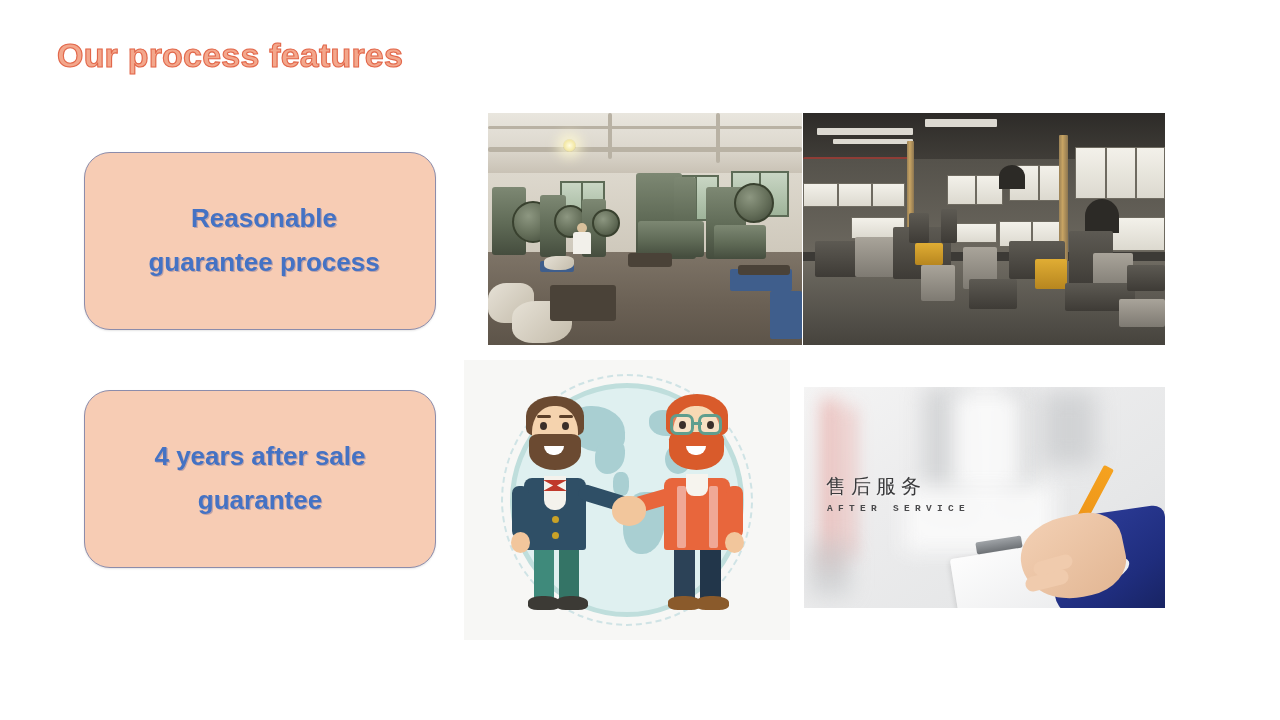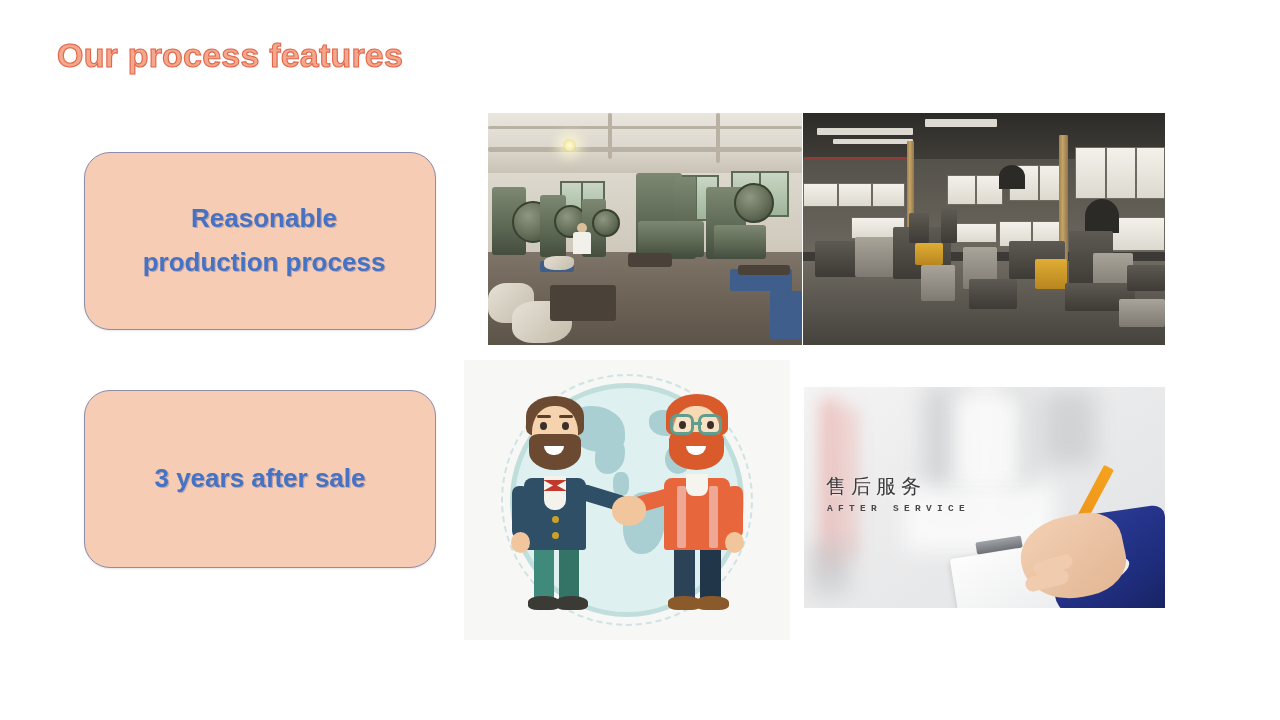"production process" span { text: production -> guarantee }
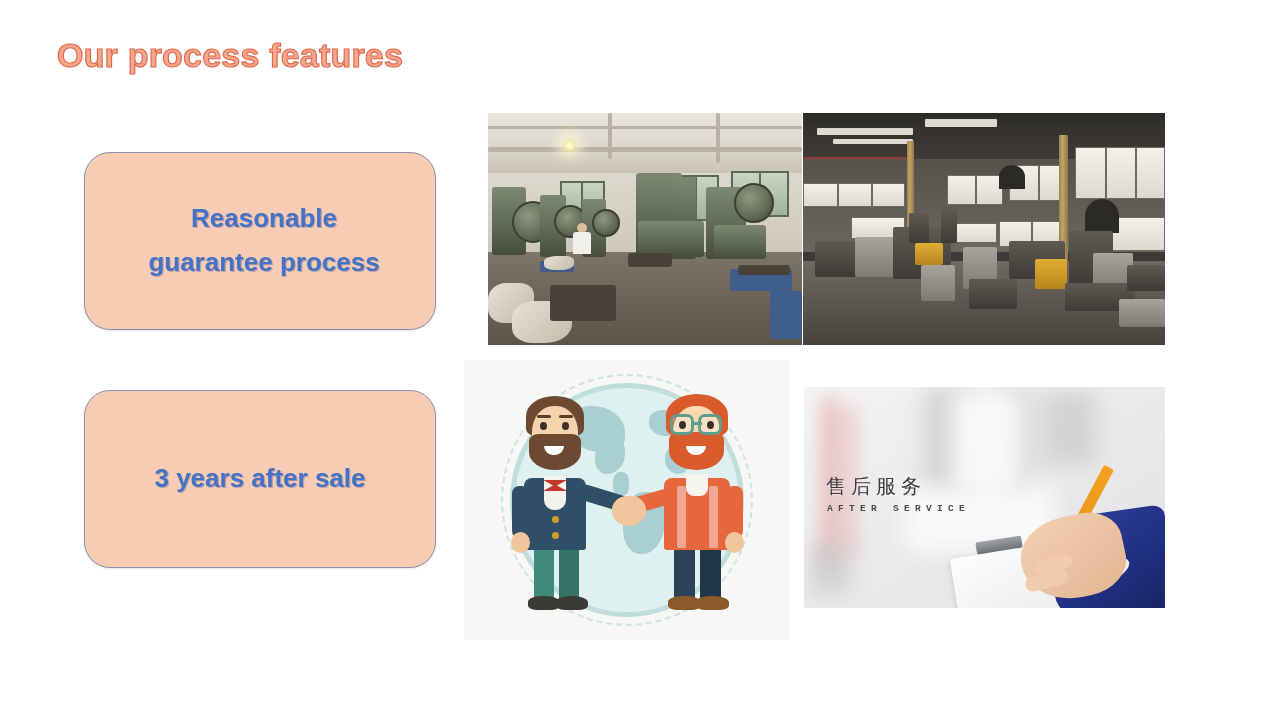"3 years after sale" span { text: 3 -> 4 }
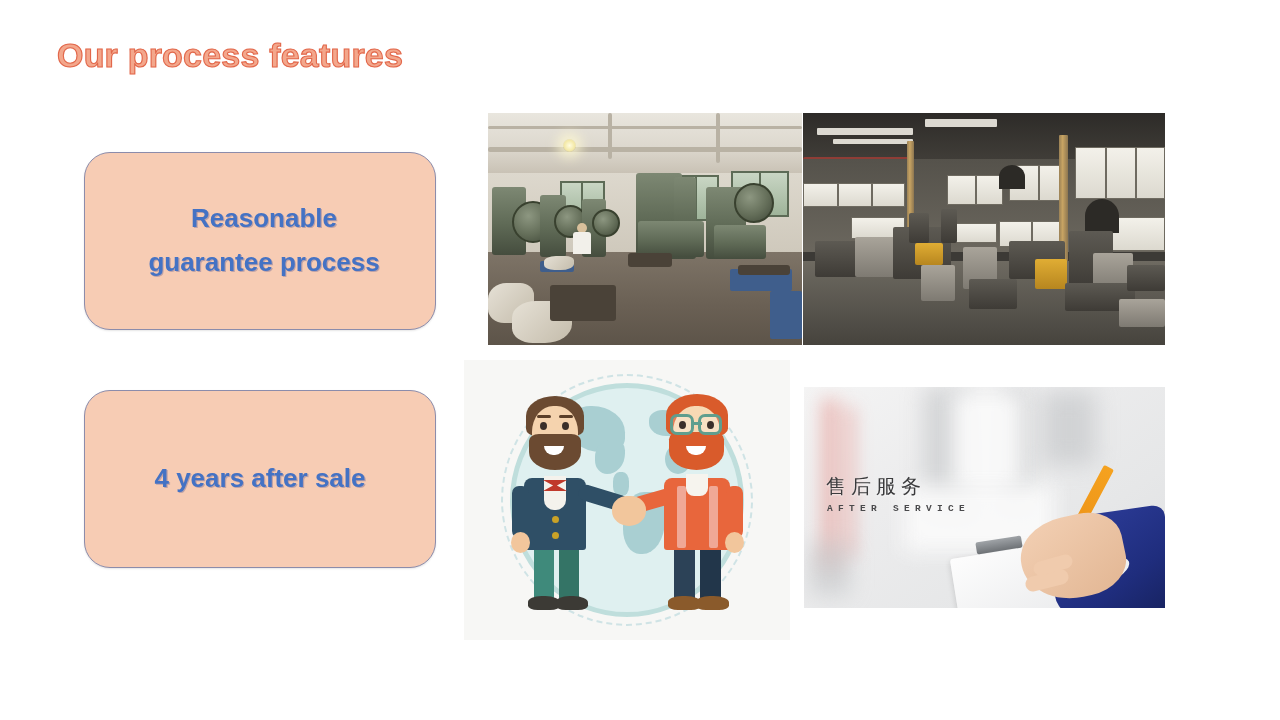"guarantee" span { html: none -> <span>guarantee</span> }
